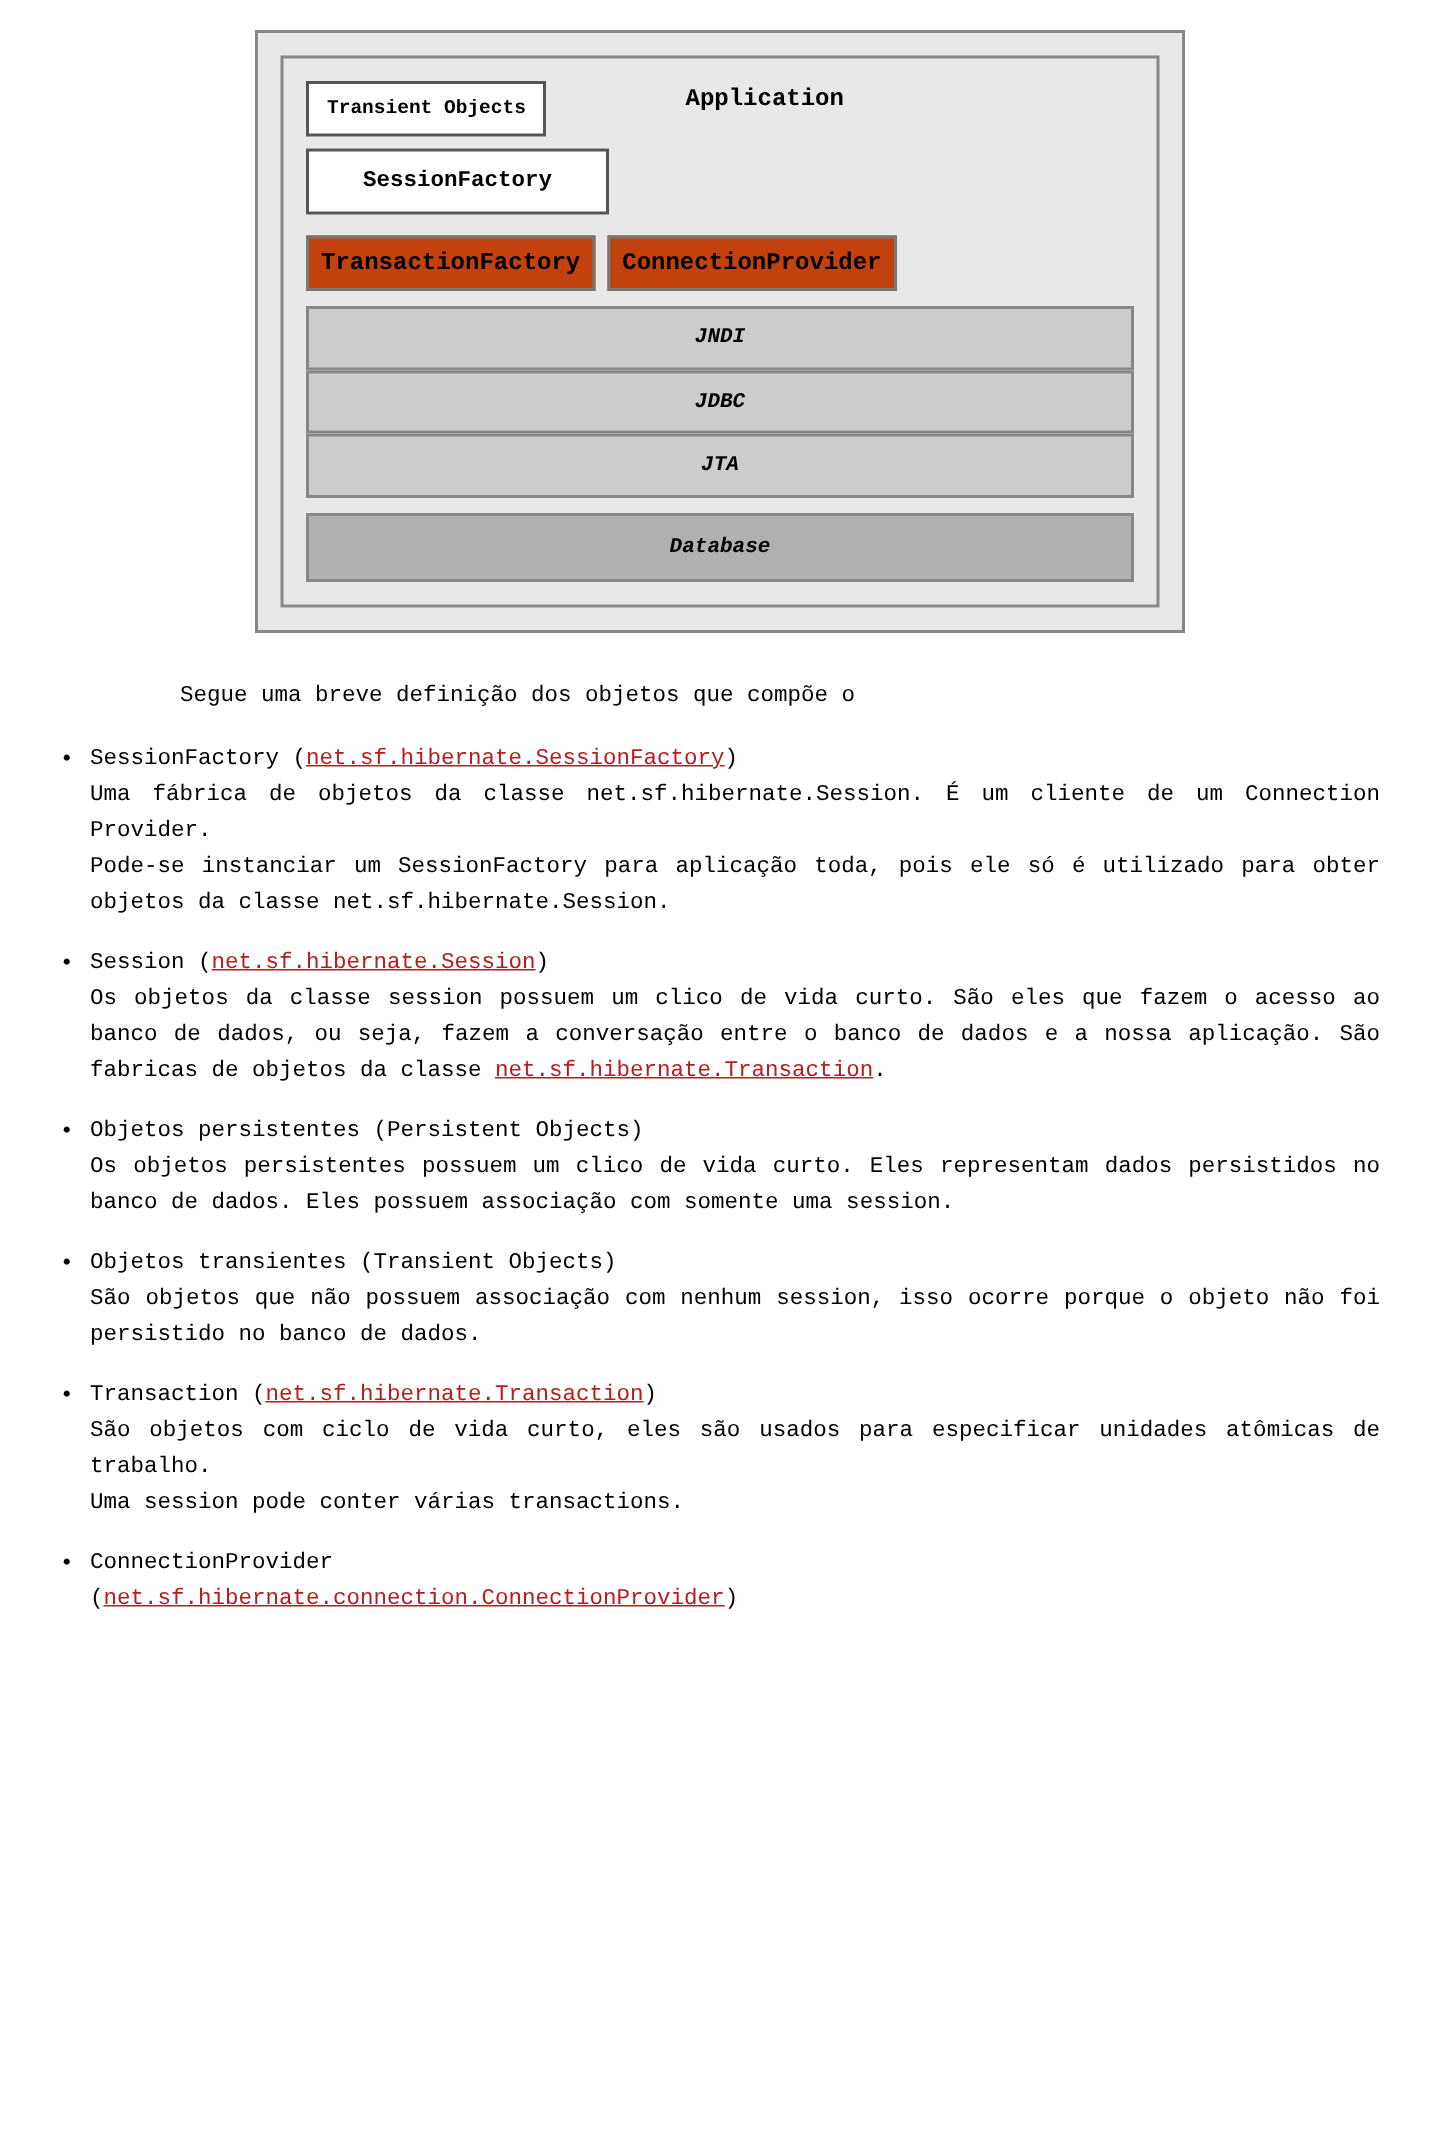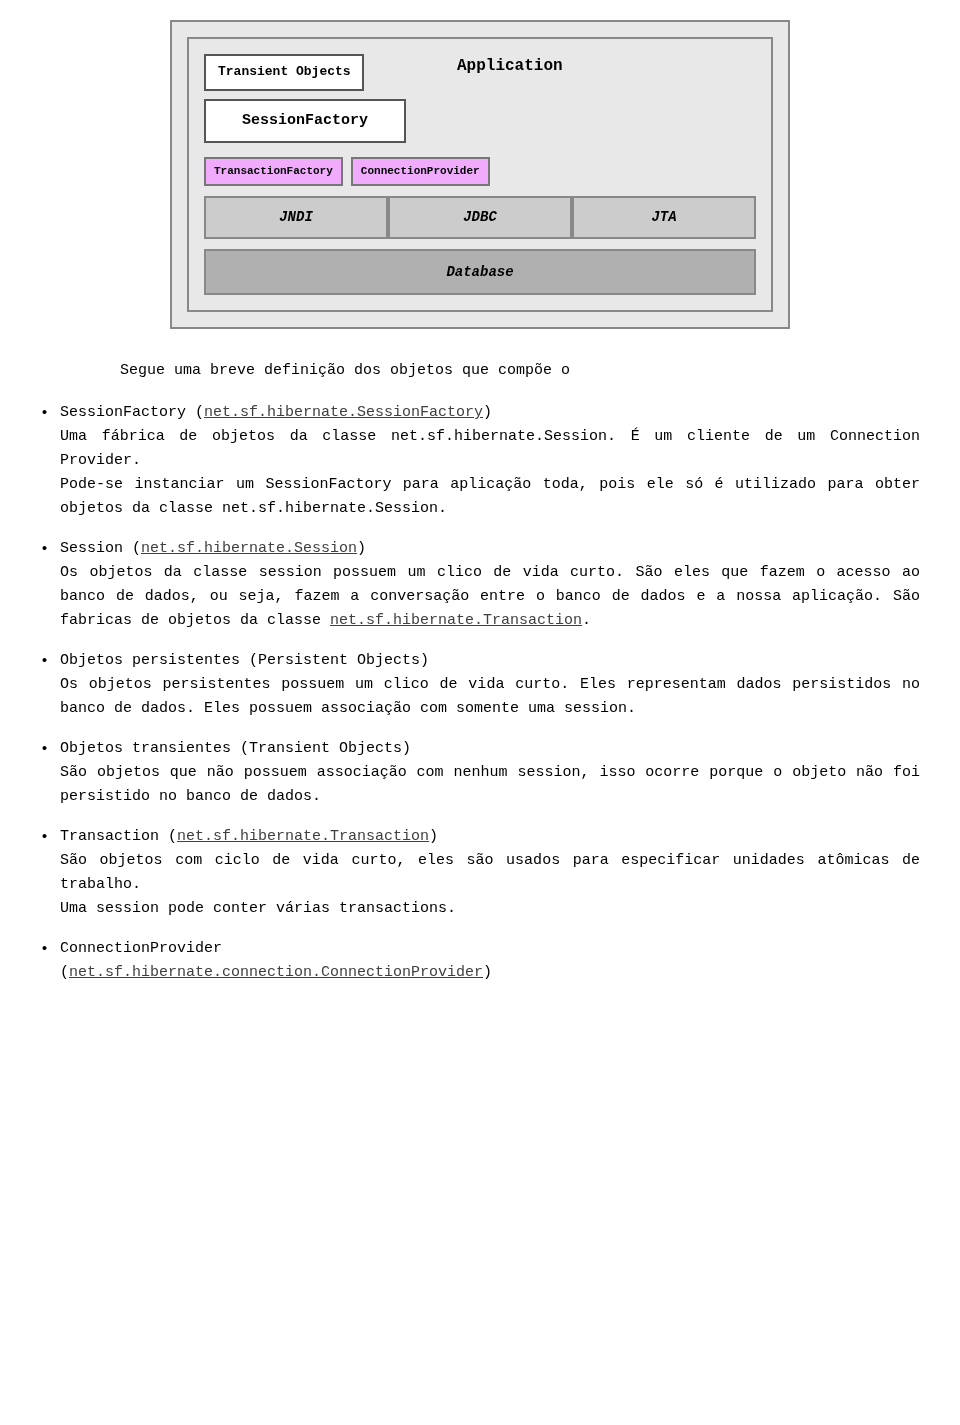"TransactionFactory" .small-box { background: #f0abfc -> #c2410c; font-size: 11px -> 16px }
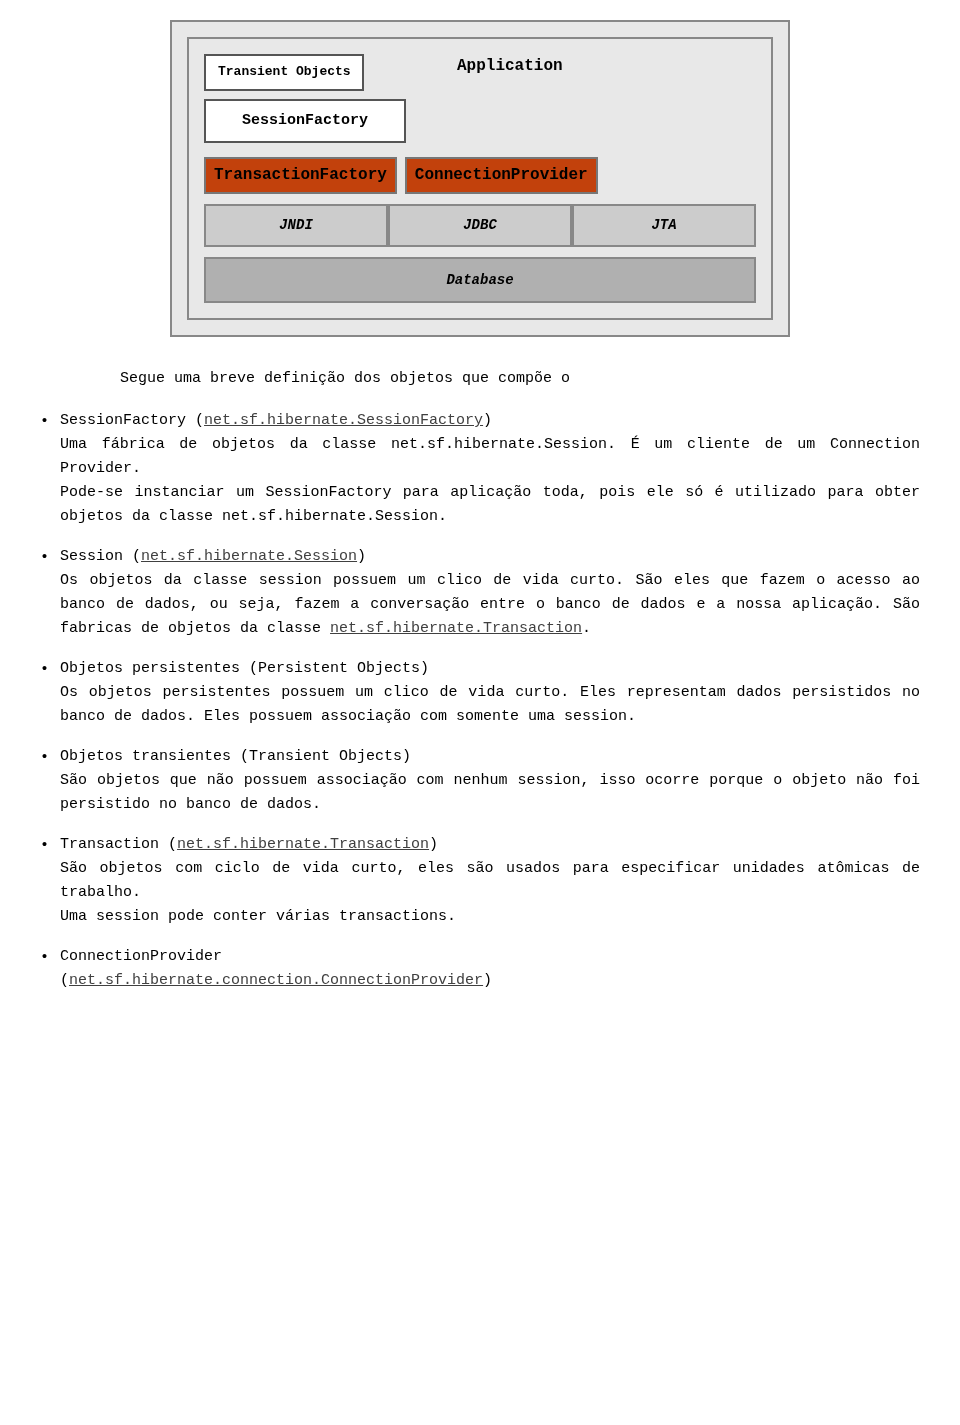"JNDI" div { flex-direction: none -> column }
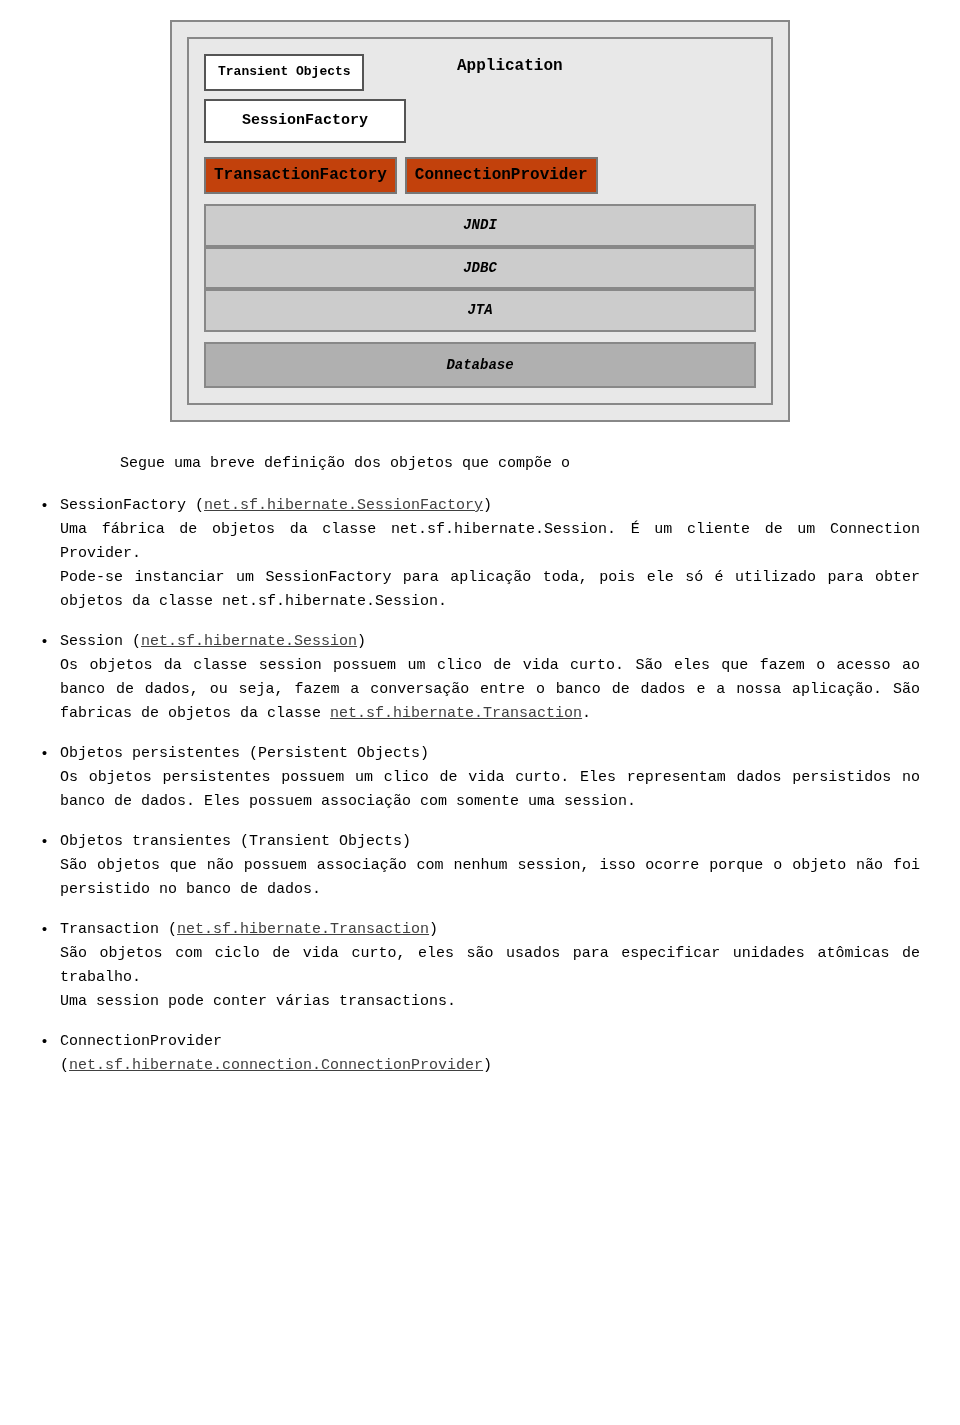"net.sf.hibernate.SessionFactory" .link { color: #404040 -> #b91c1c }
